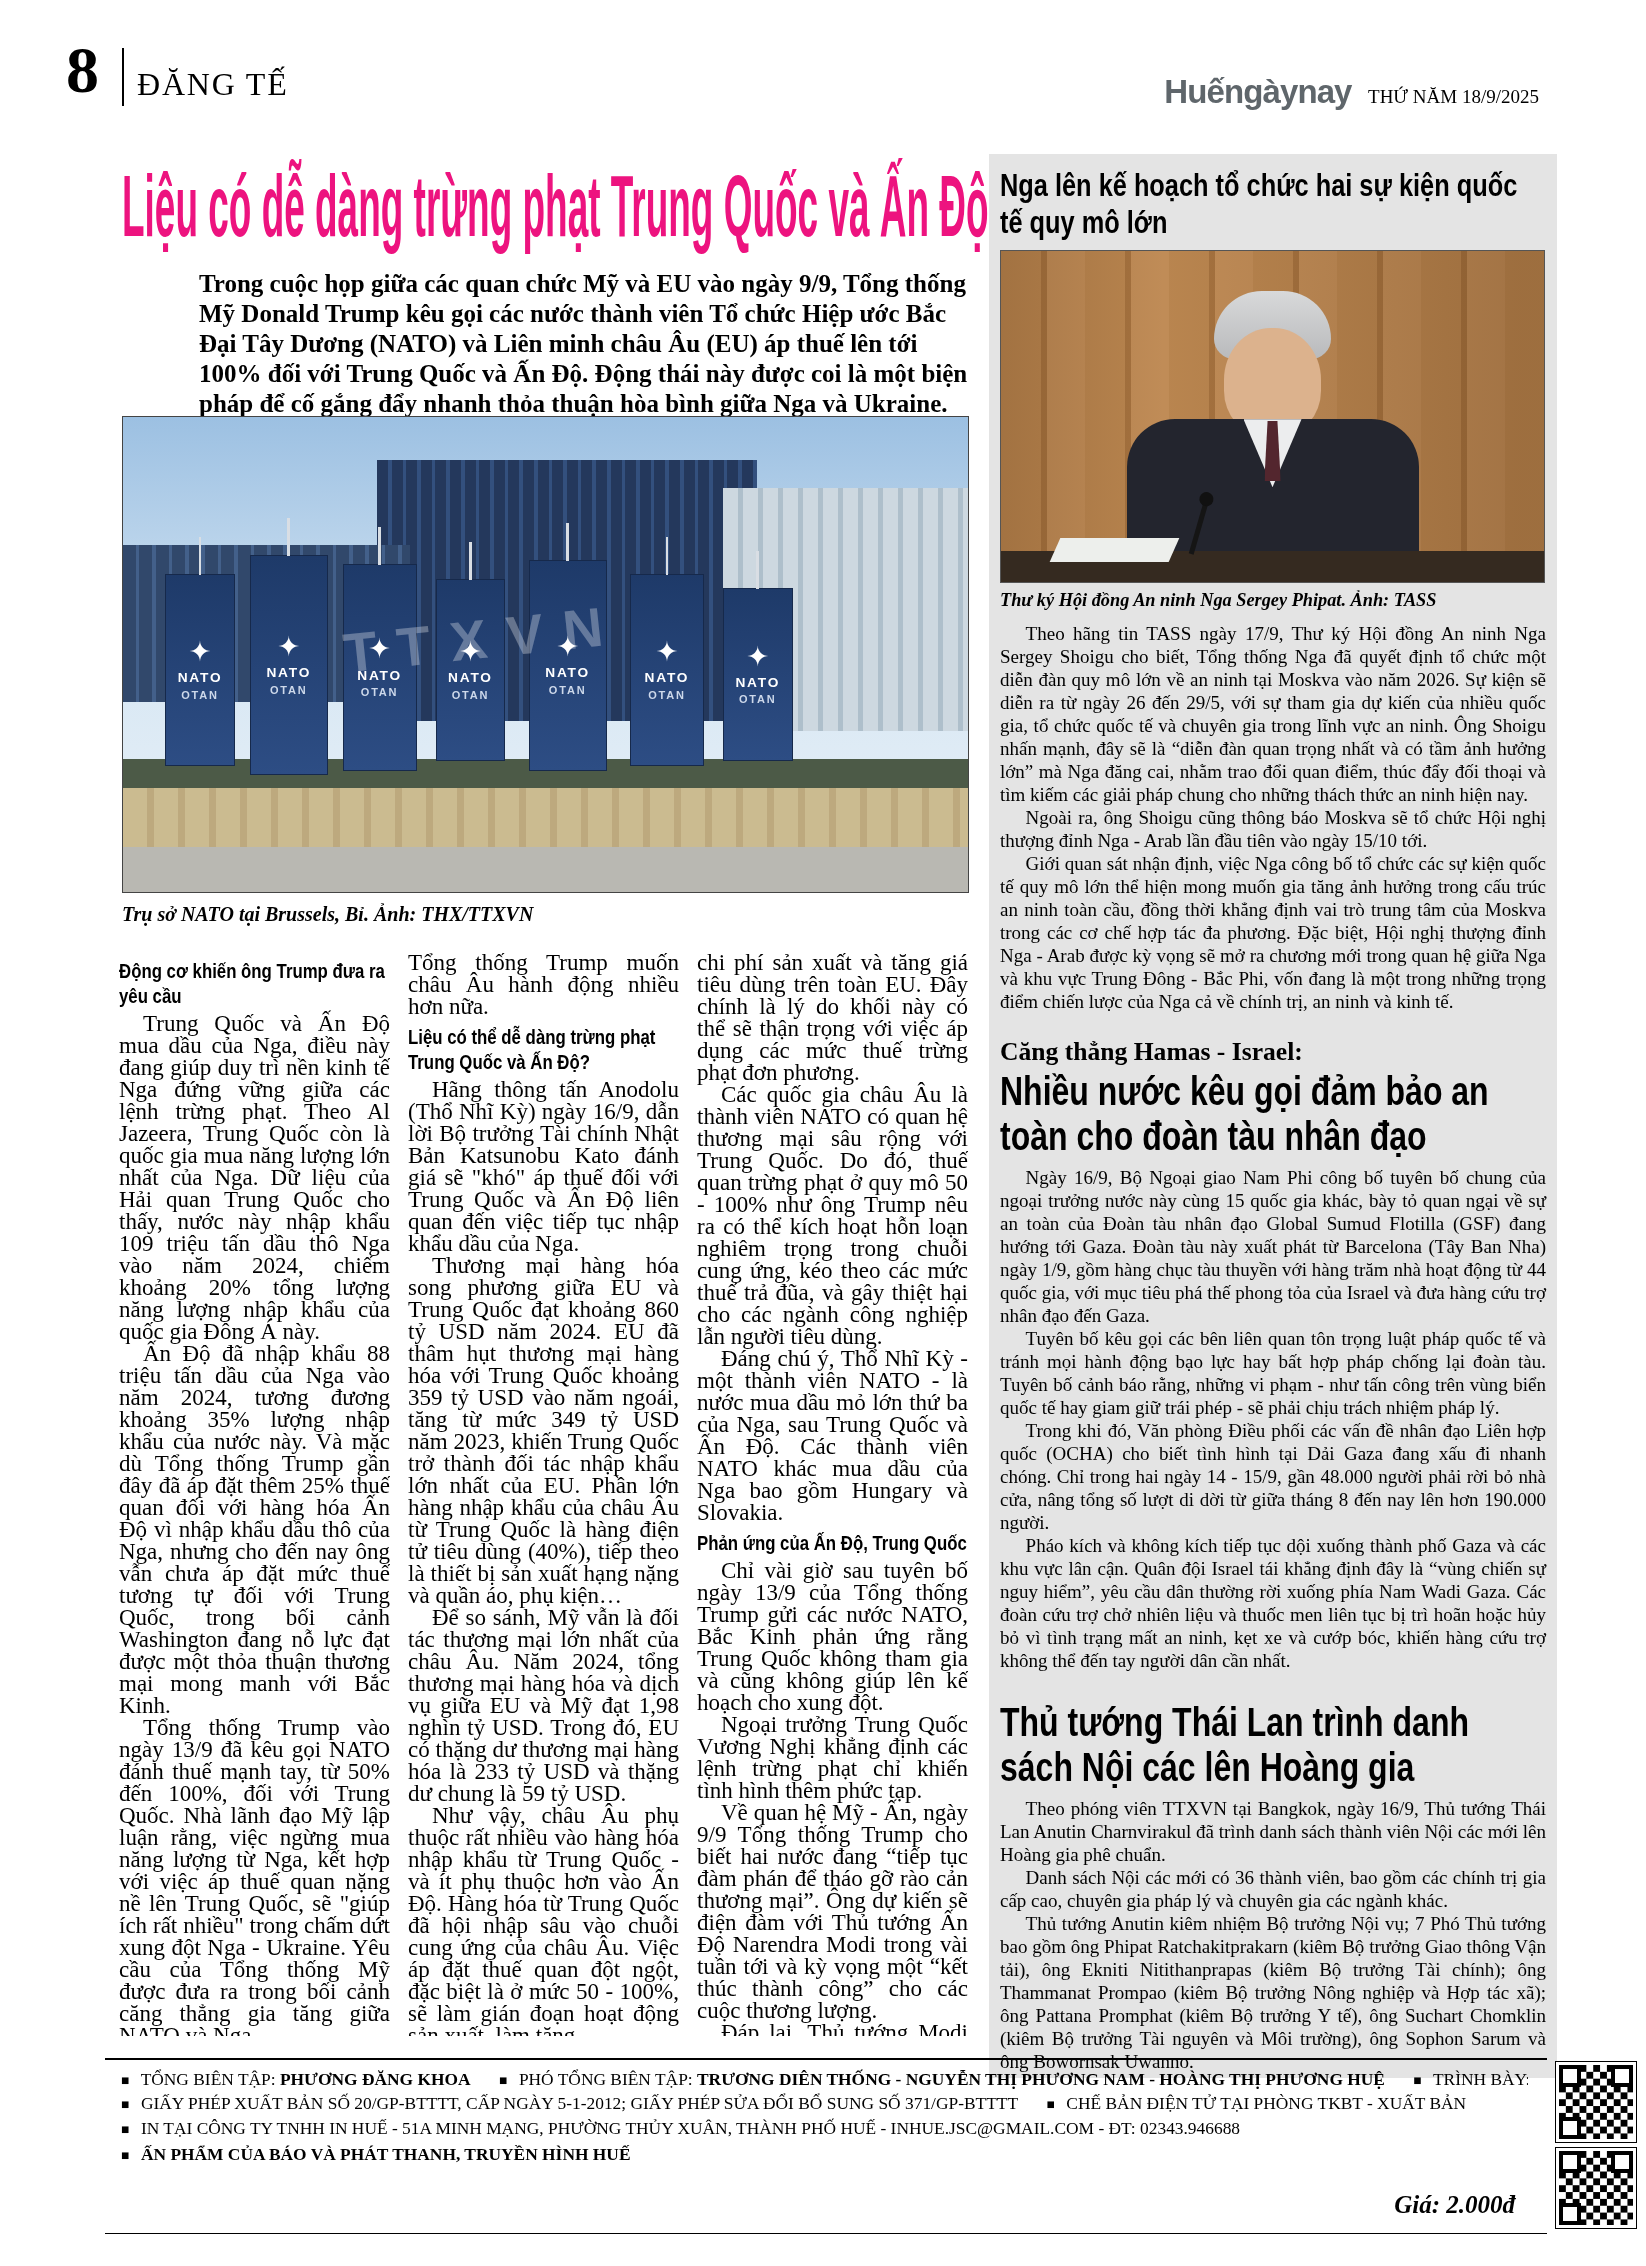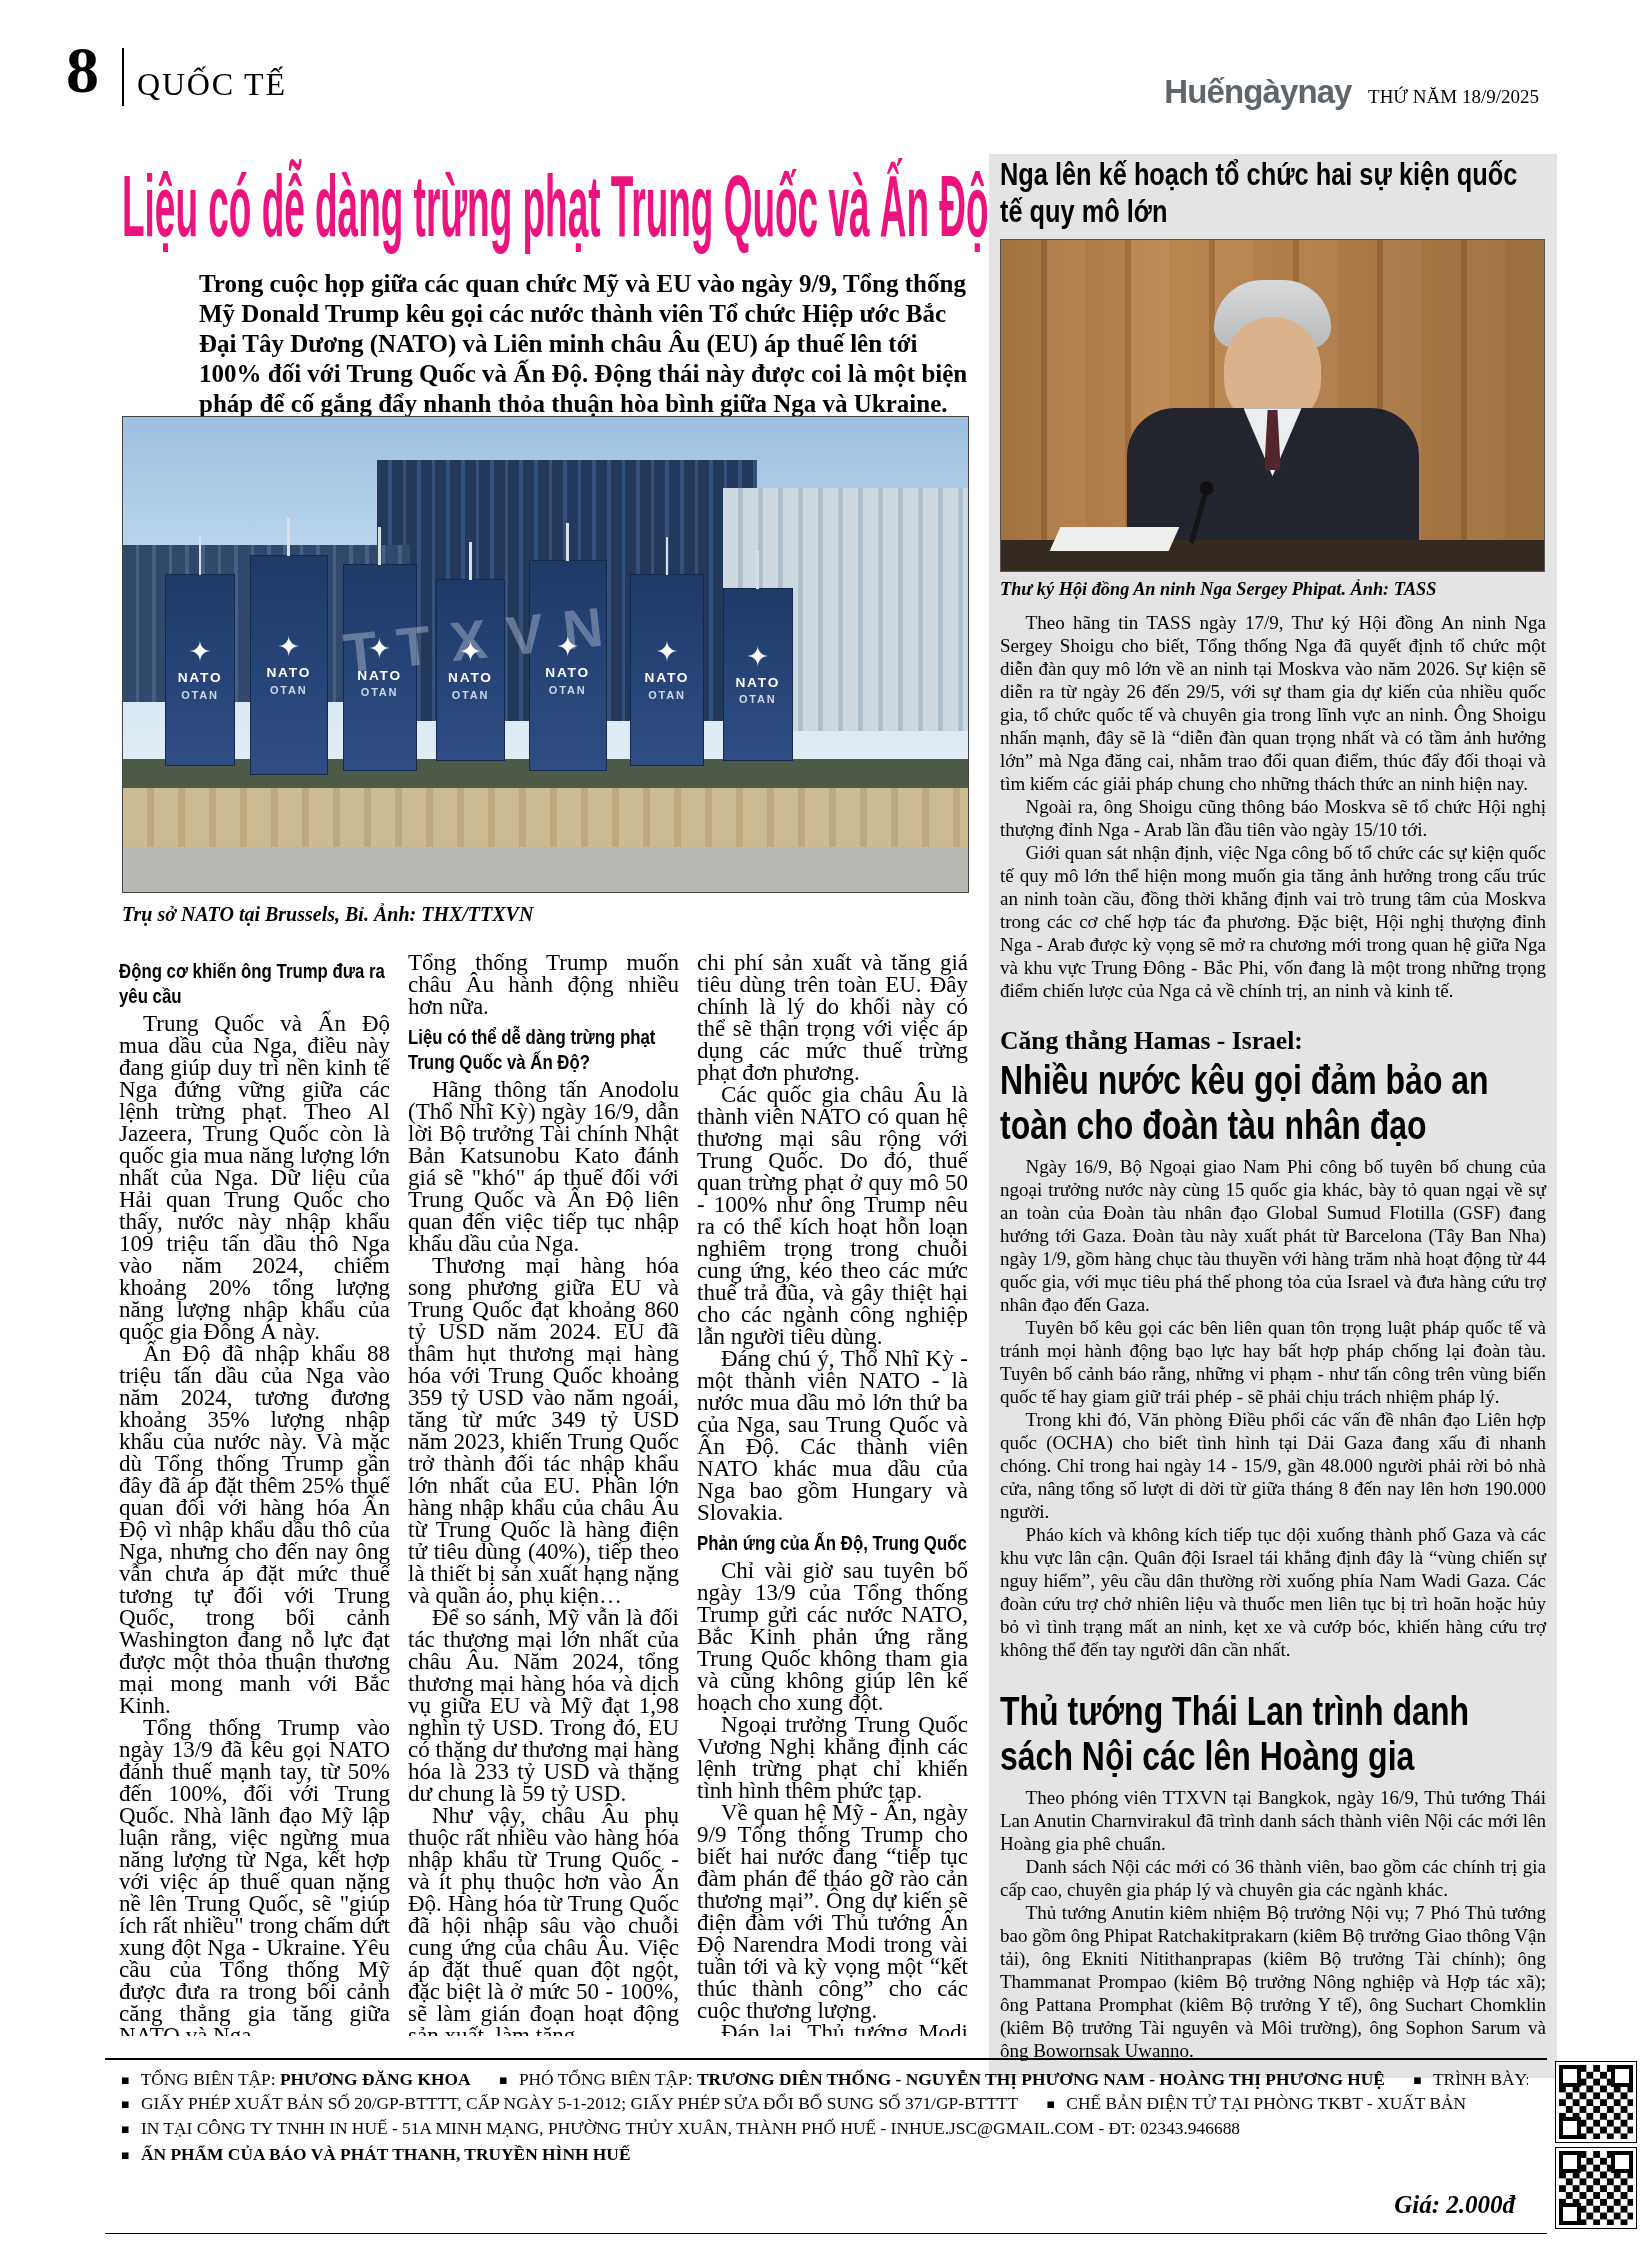"QUỐC TẾ" div.section-title { text: QUỐC -> ĐĂNG }
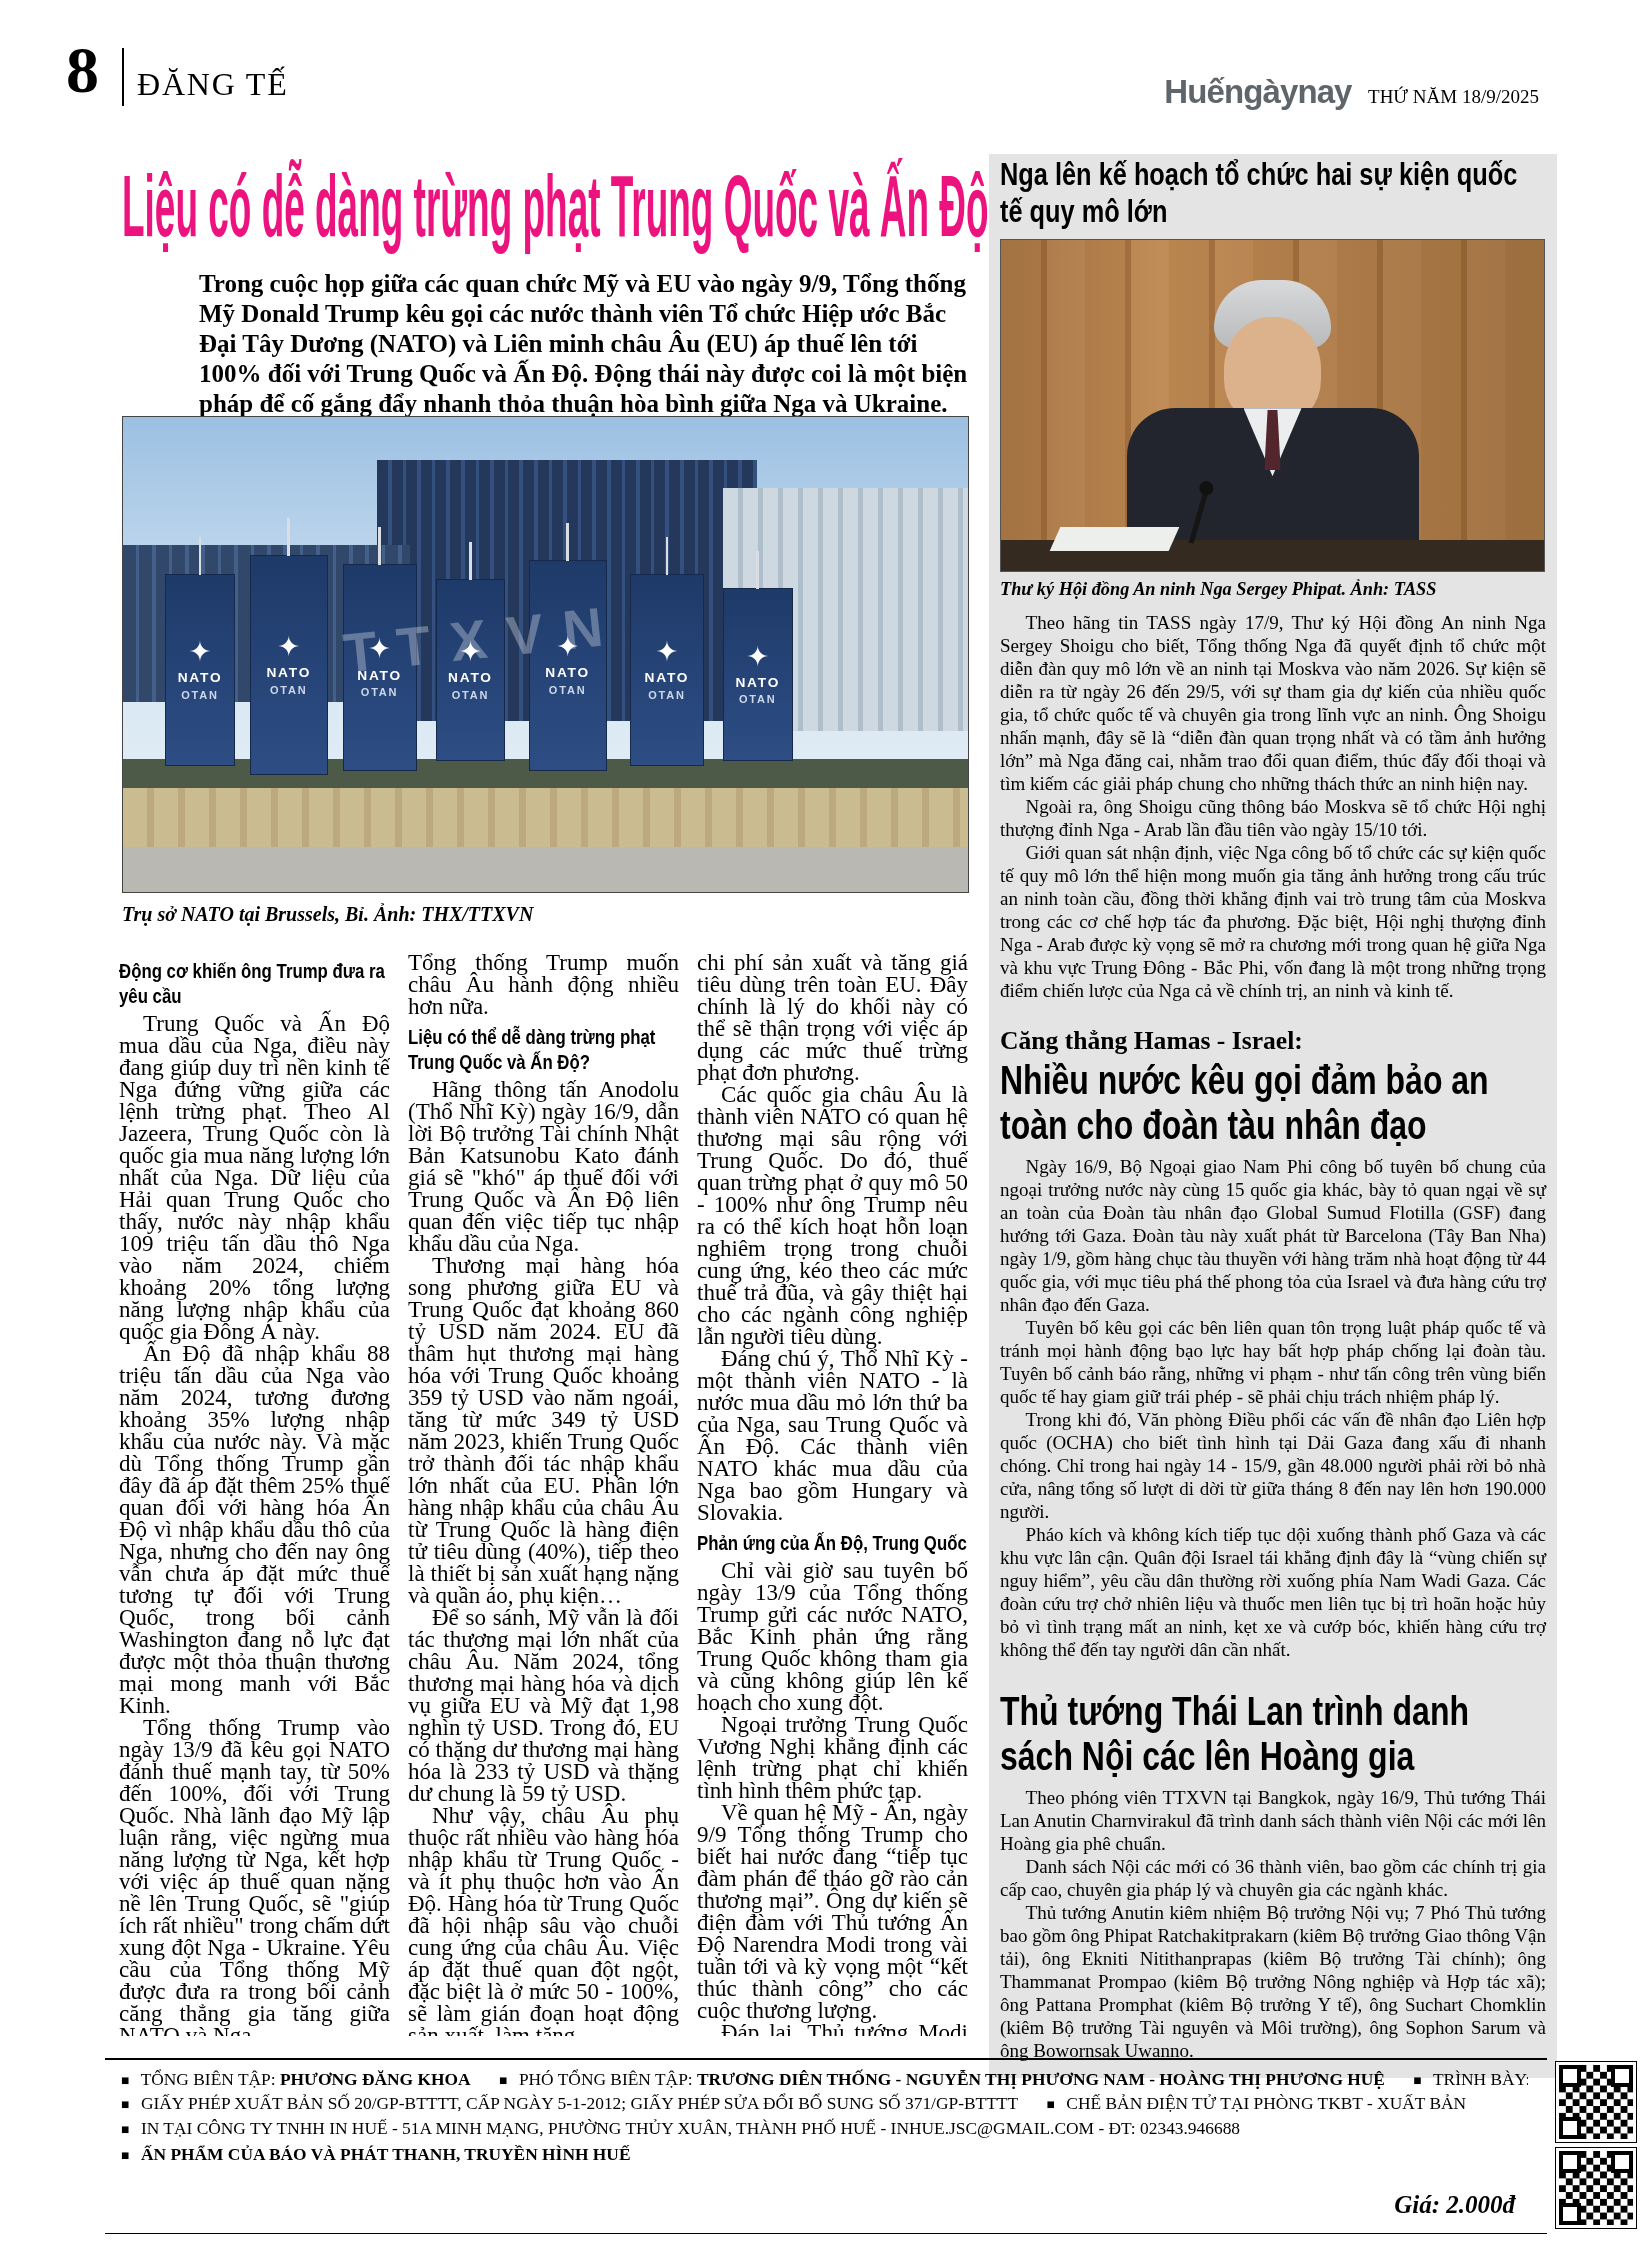"Nga lên kế hoạch tổ" .rail { padding: 0 11px 0 11px -> 11px 11px 0 11px }
